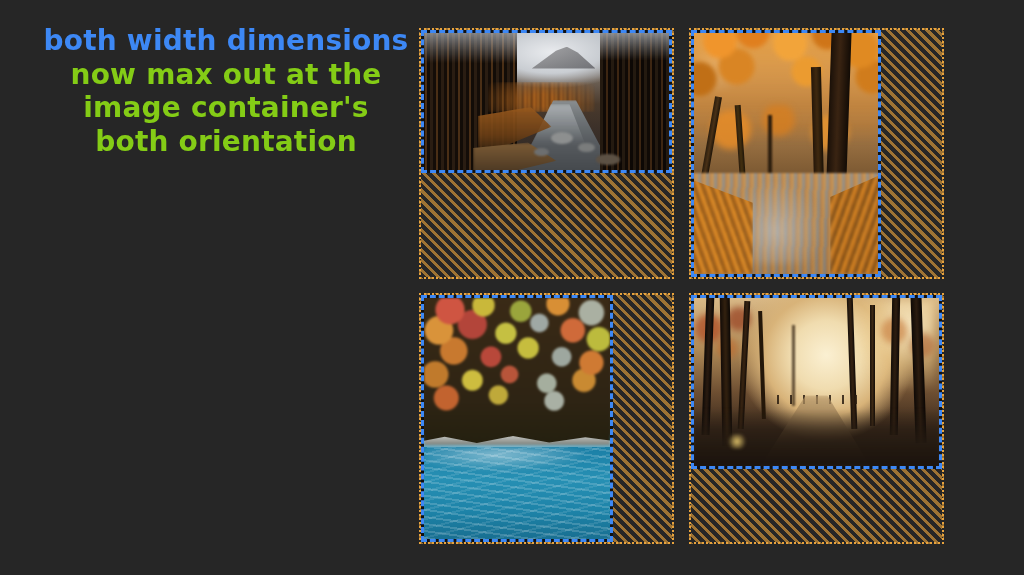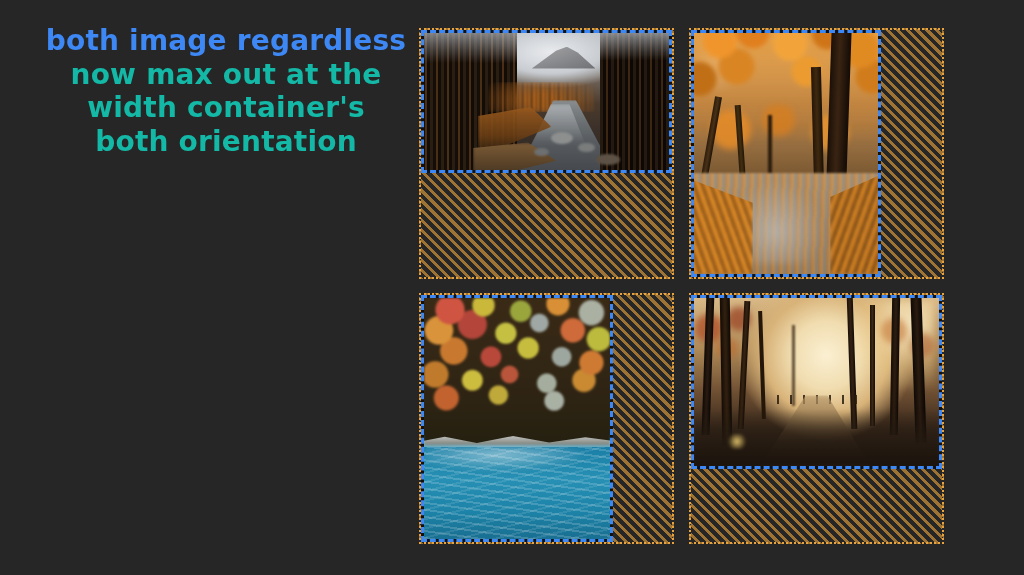"both image regardless" span.line { text: image regardless -> width dimensions }
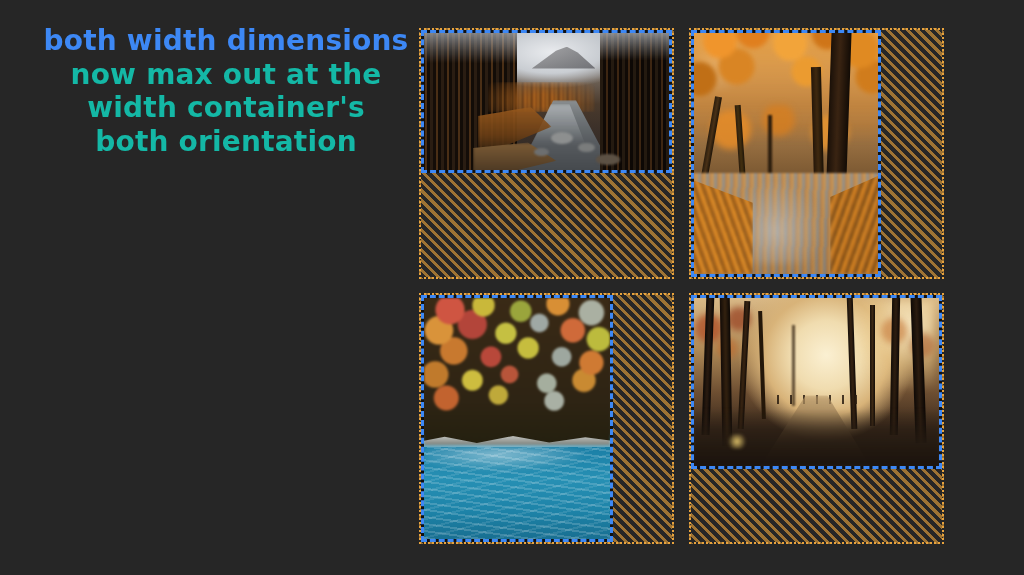"now max out at the" .c-orange { color: #14b8a6 -> #84cc16 }
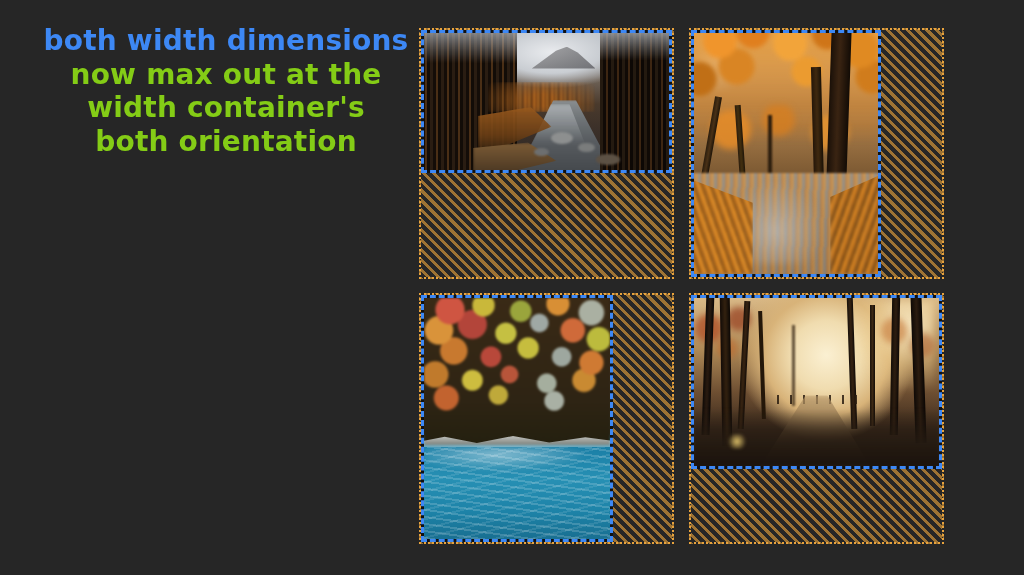"width container's" span.line { text: width -> image }
